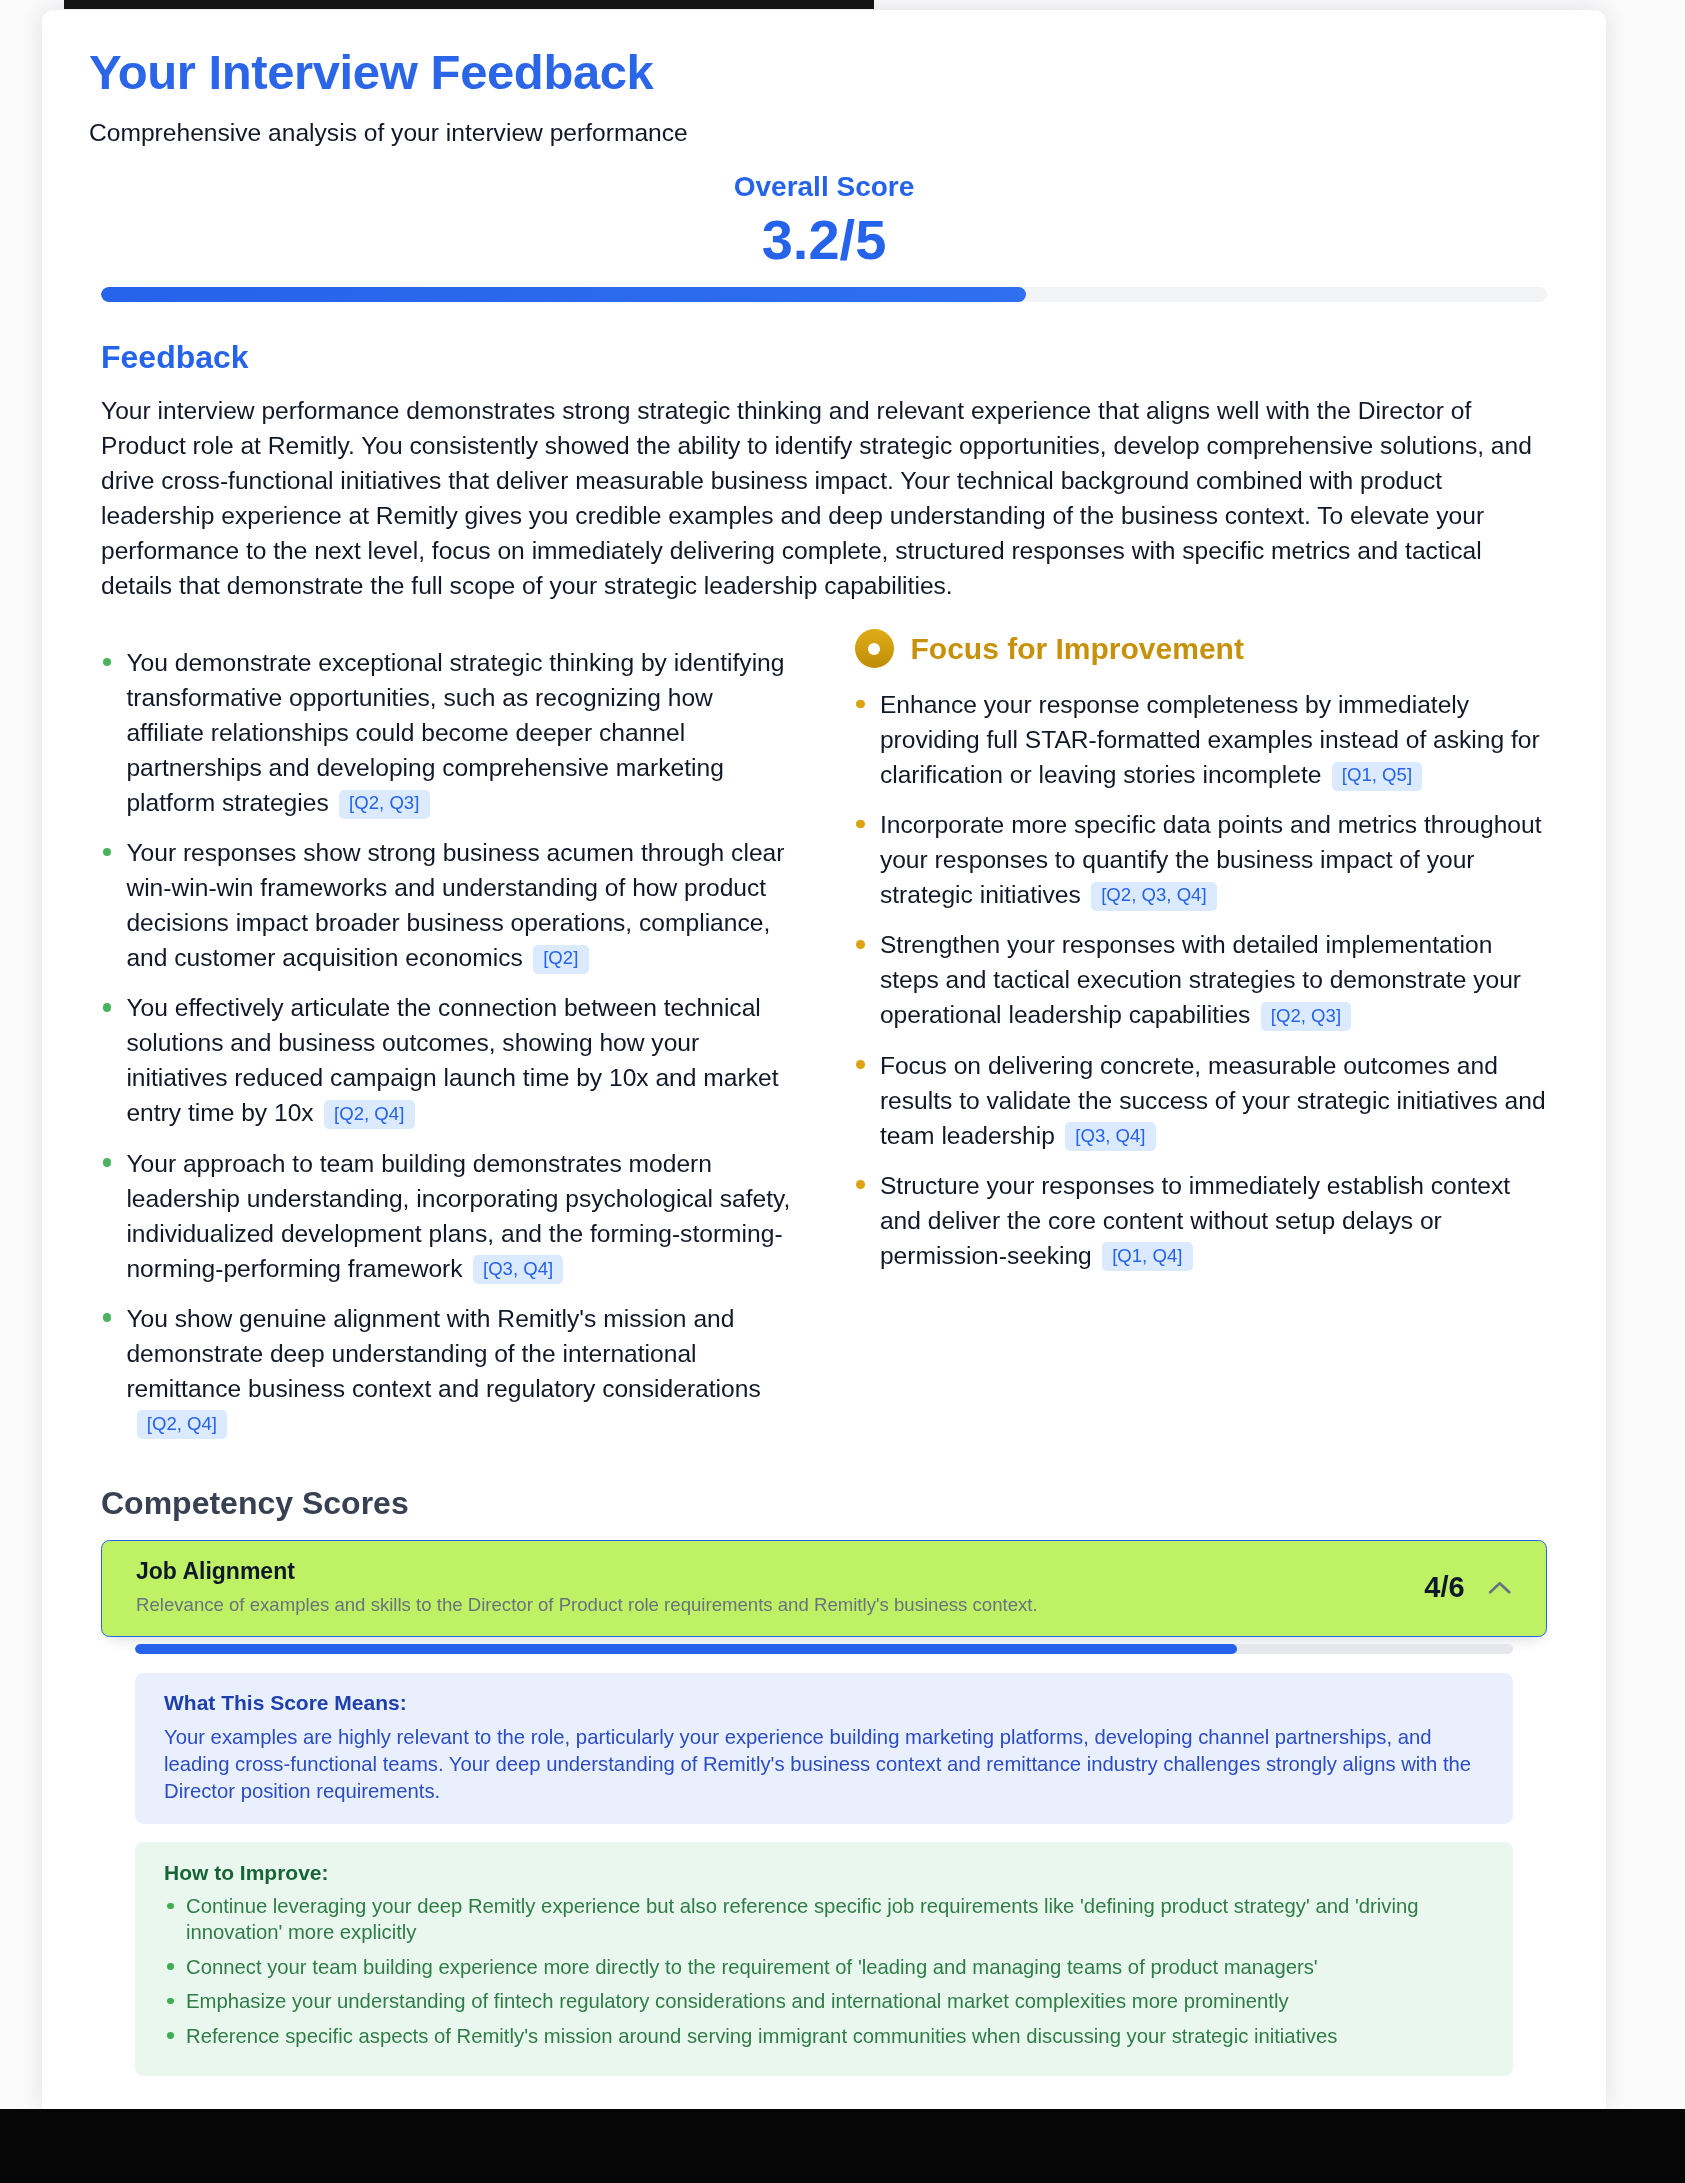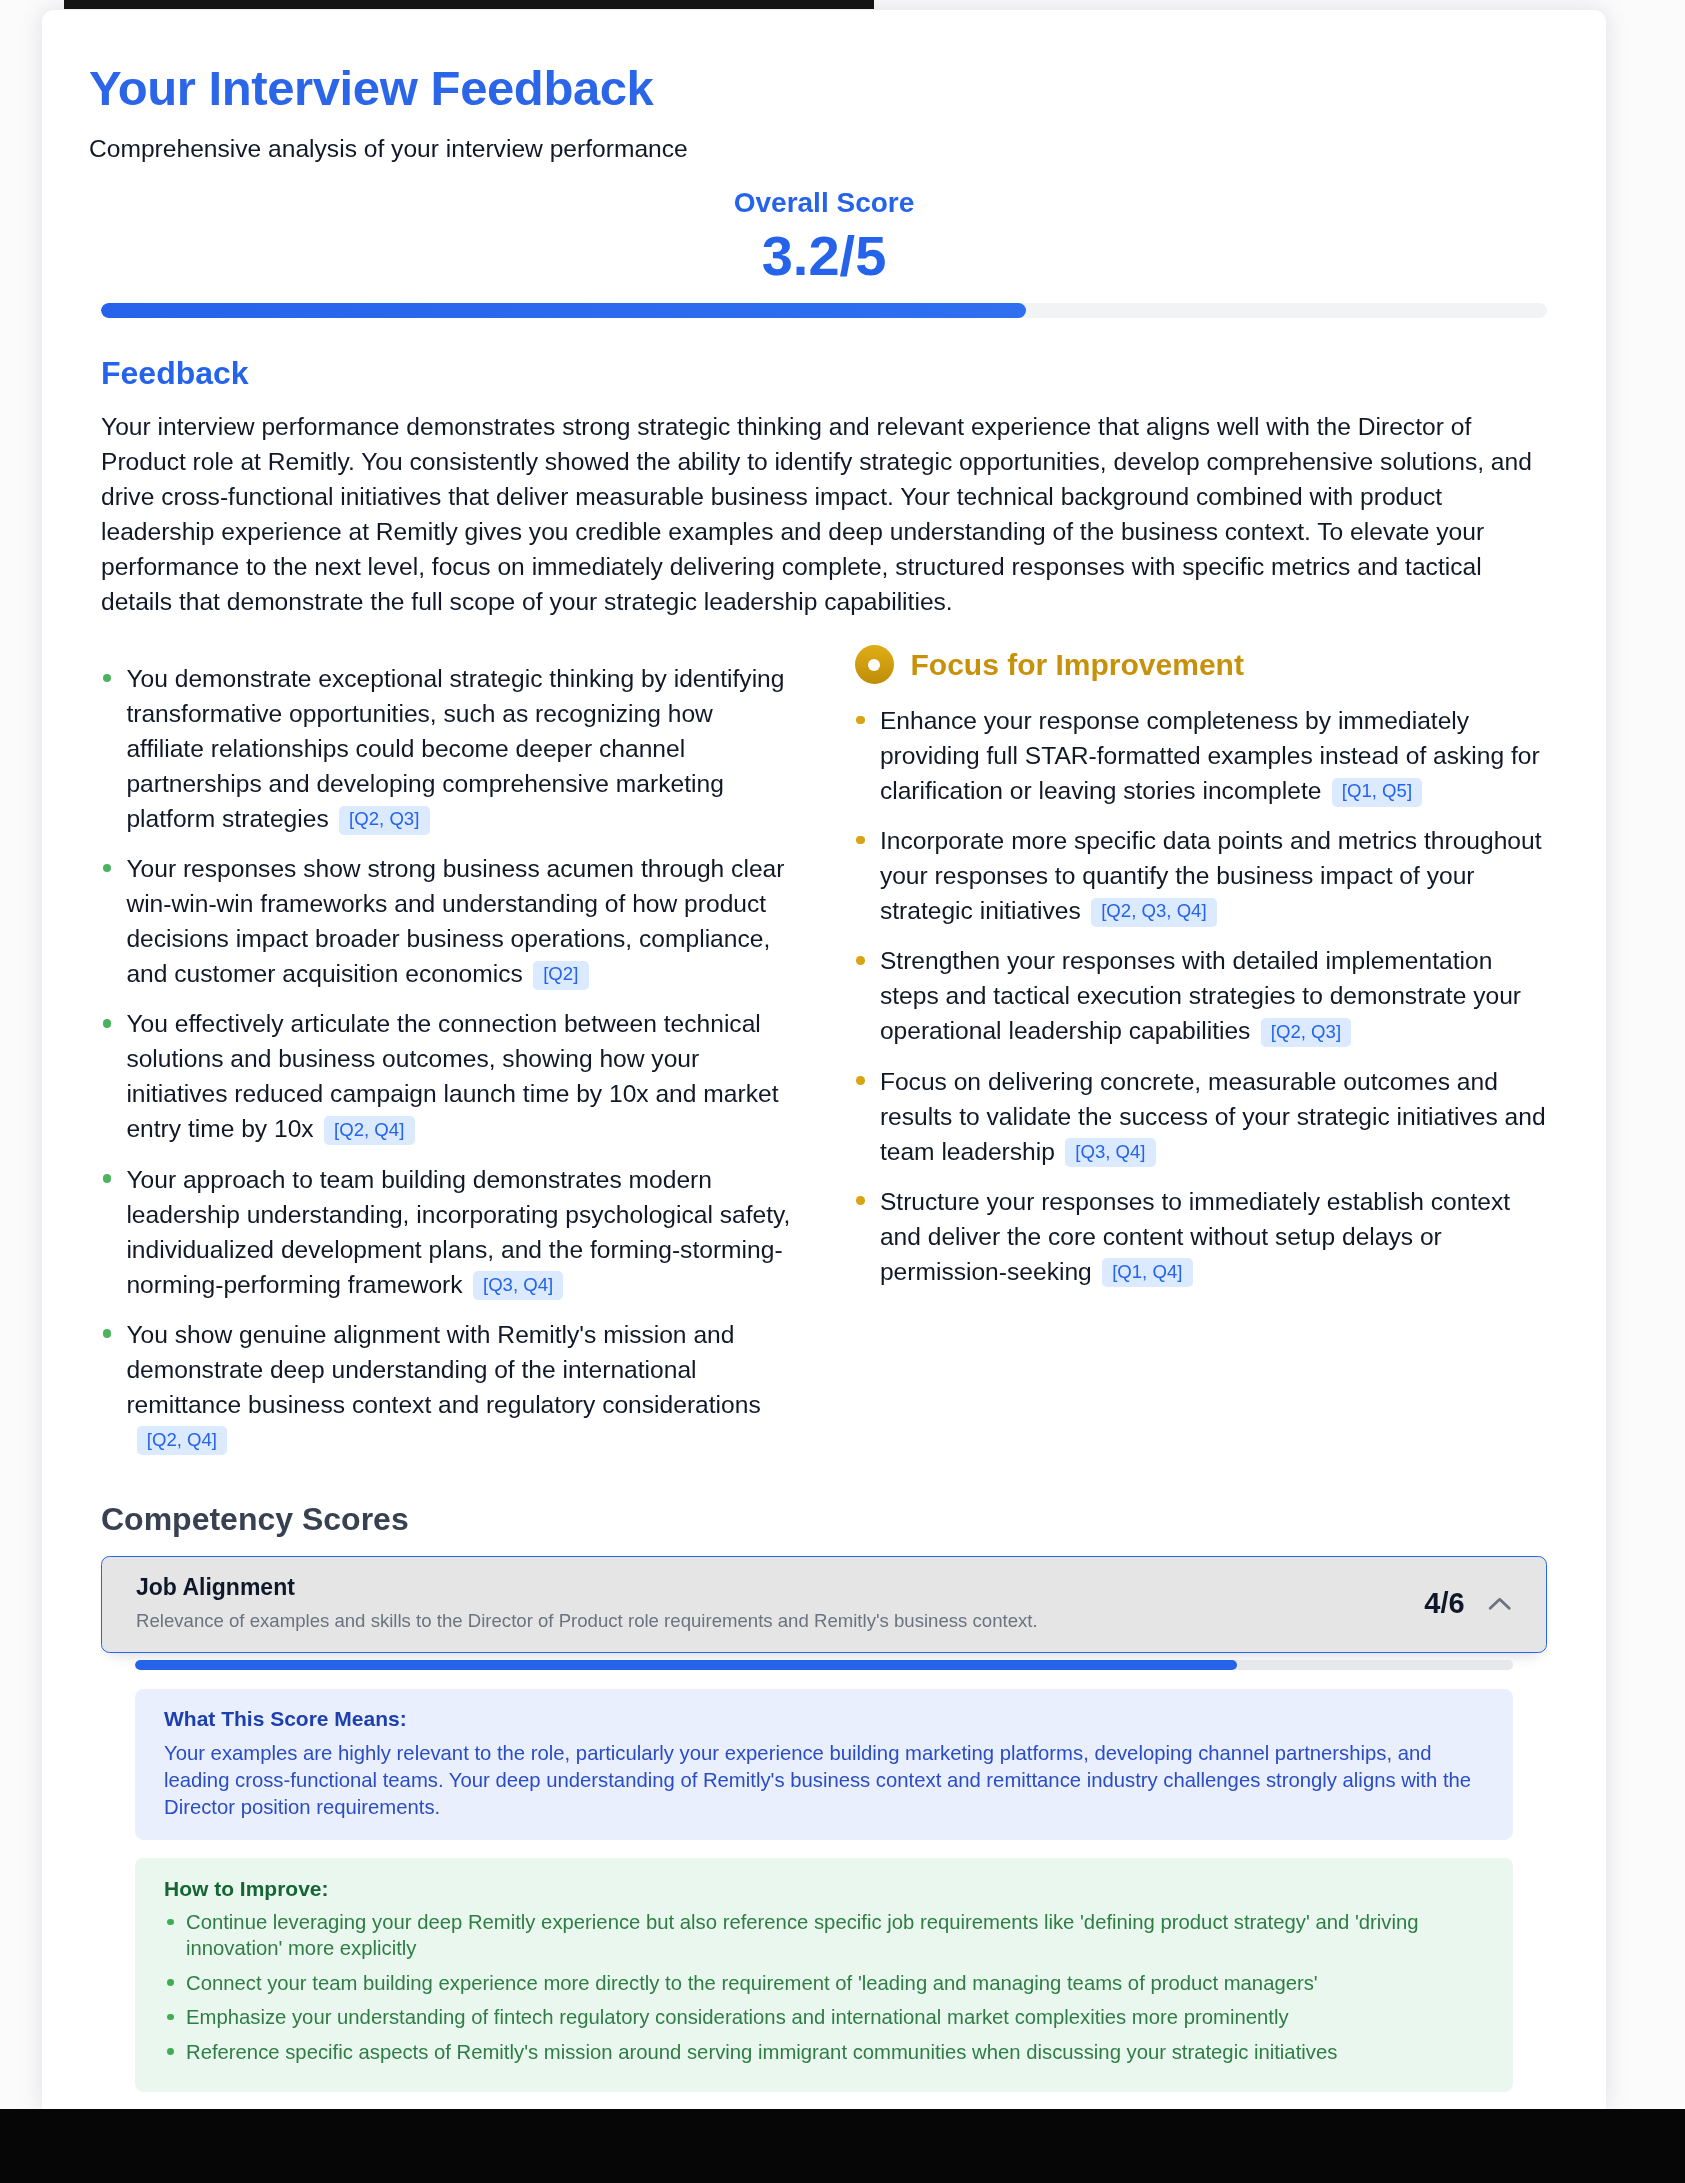"Your Interview Feedback" .page-card { padding-top: 50px -> 34px }
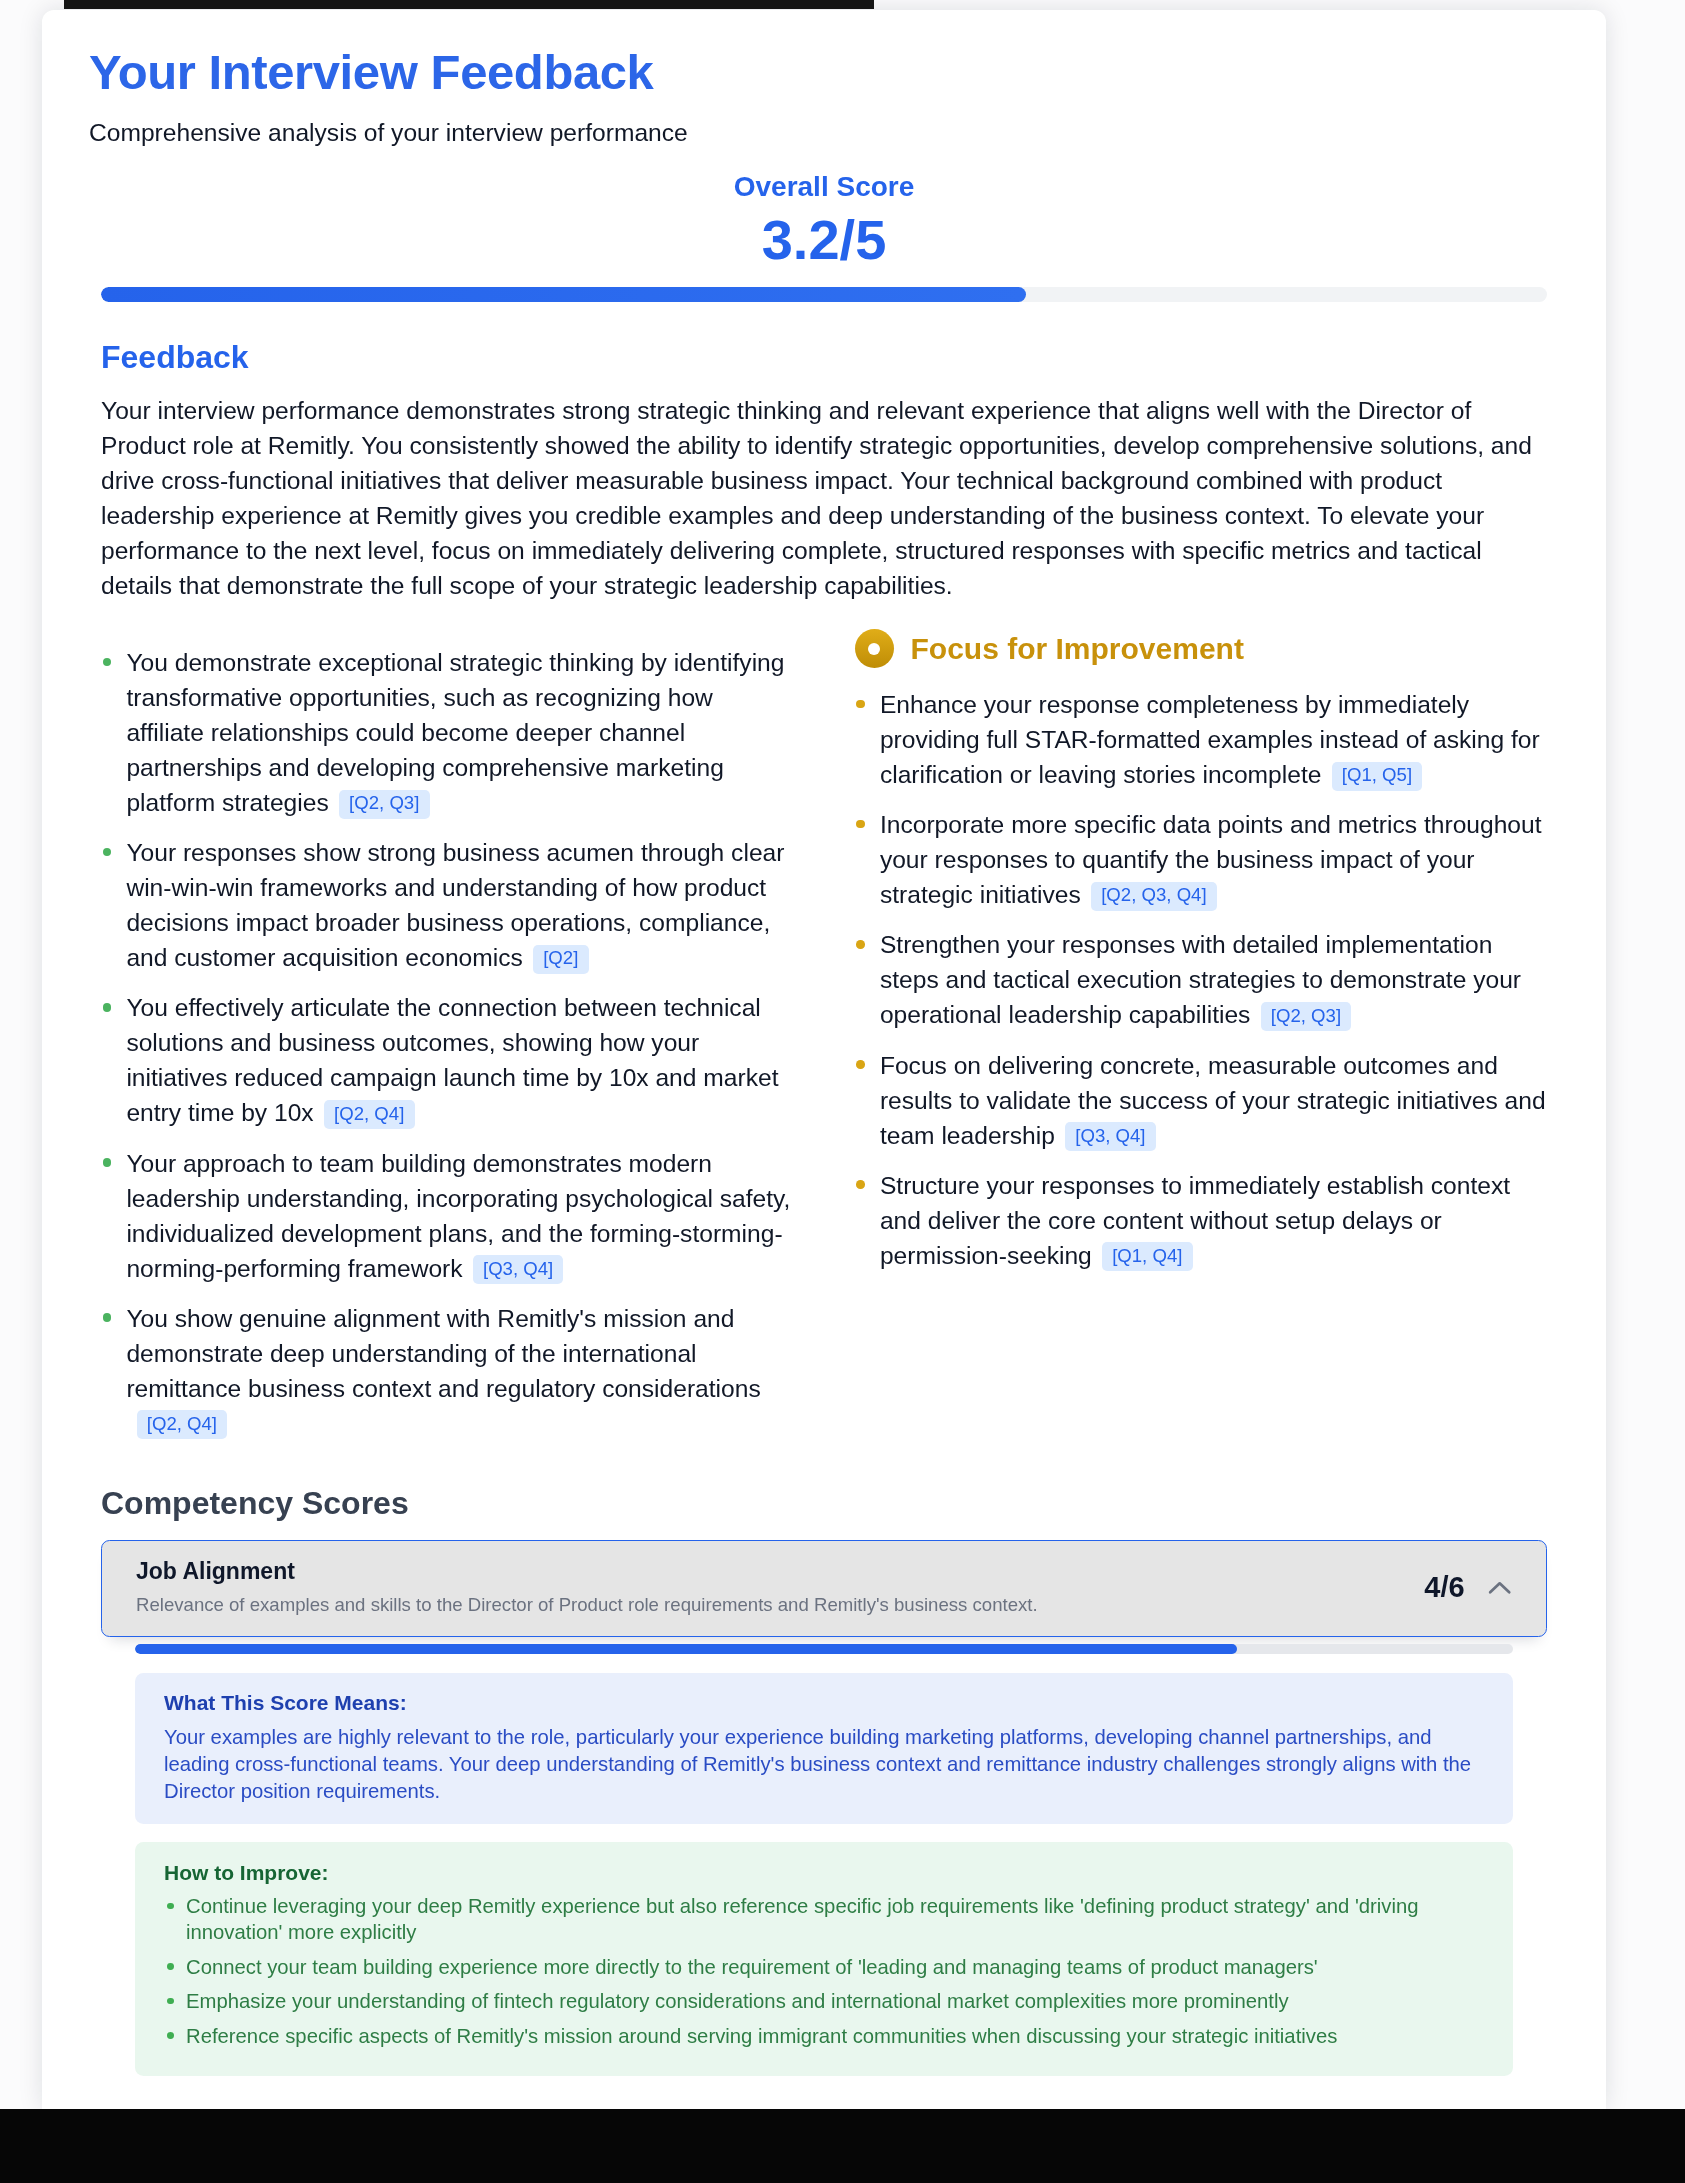"Job Alignment" .comp-card { background: #e5e5e5 -> #bef264 }
